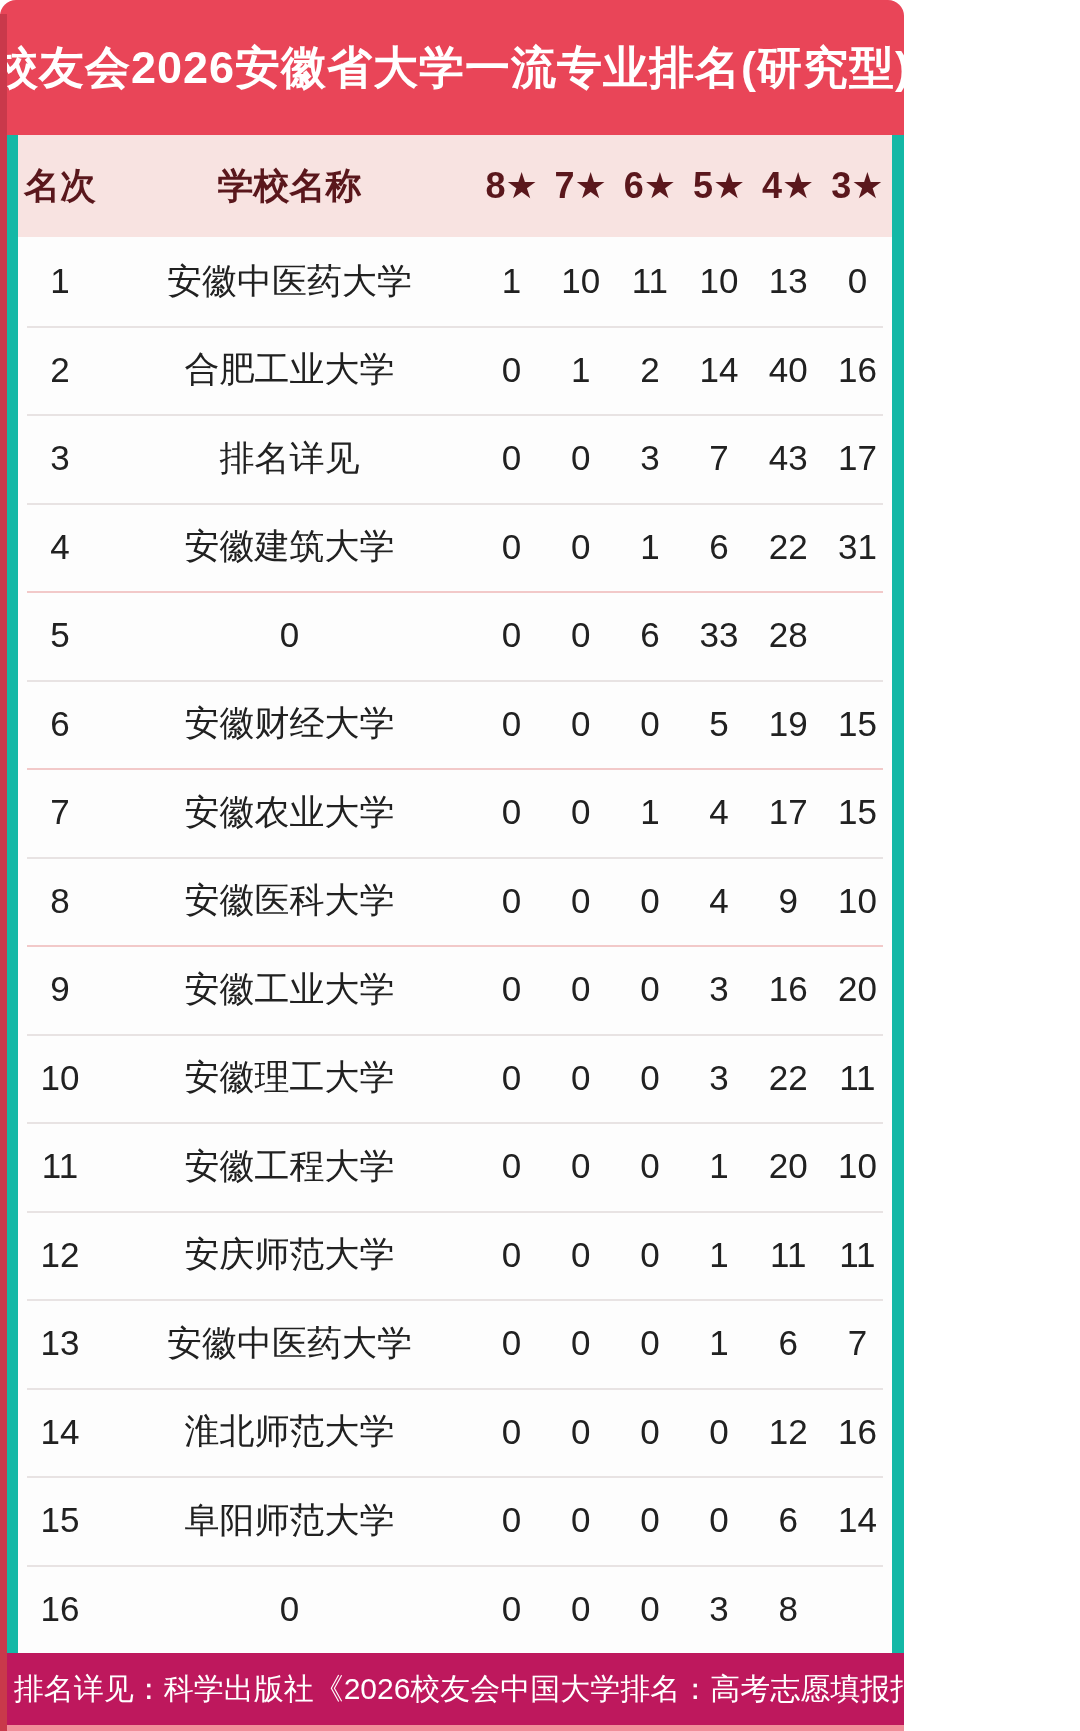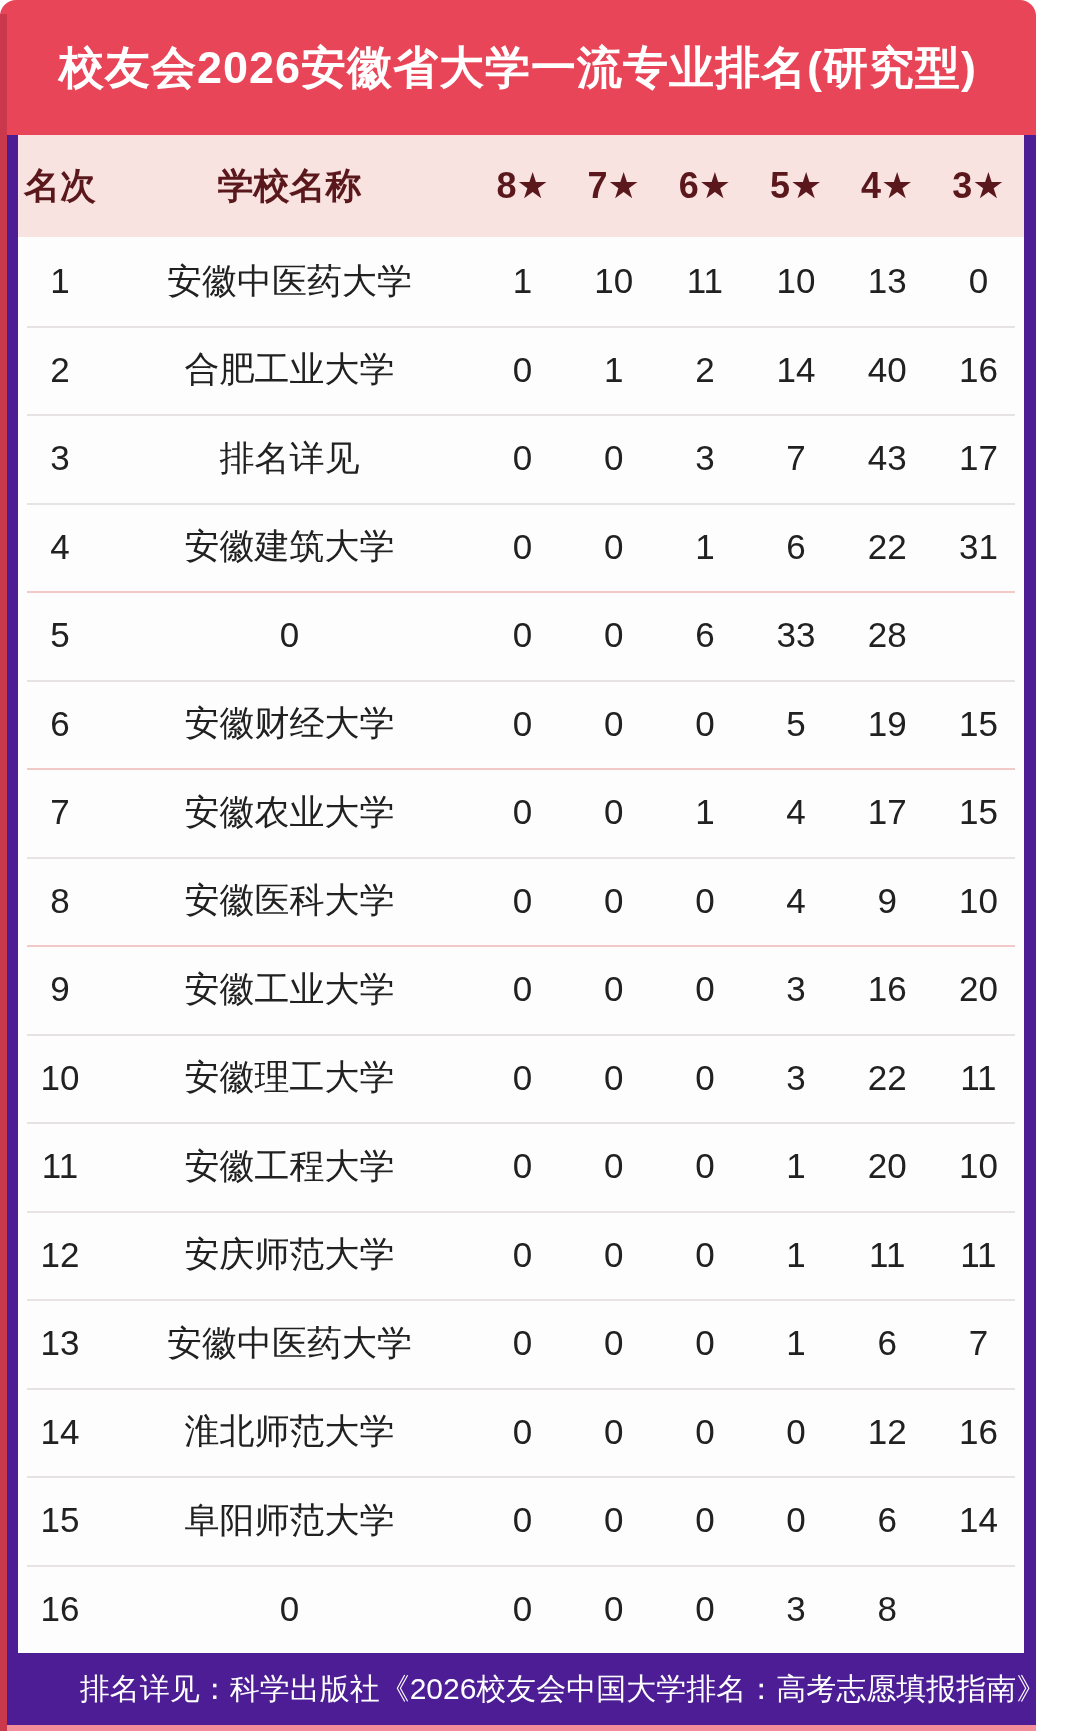"校友会2026安徽省大学一流专业排名(研究型)" .page { width: 1036px -> 904px }
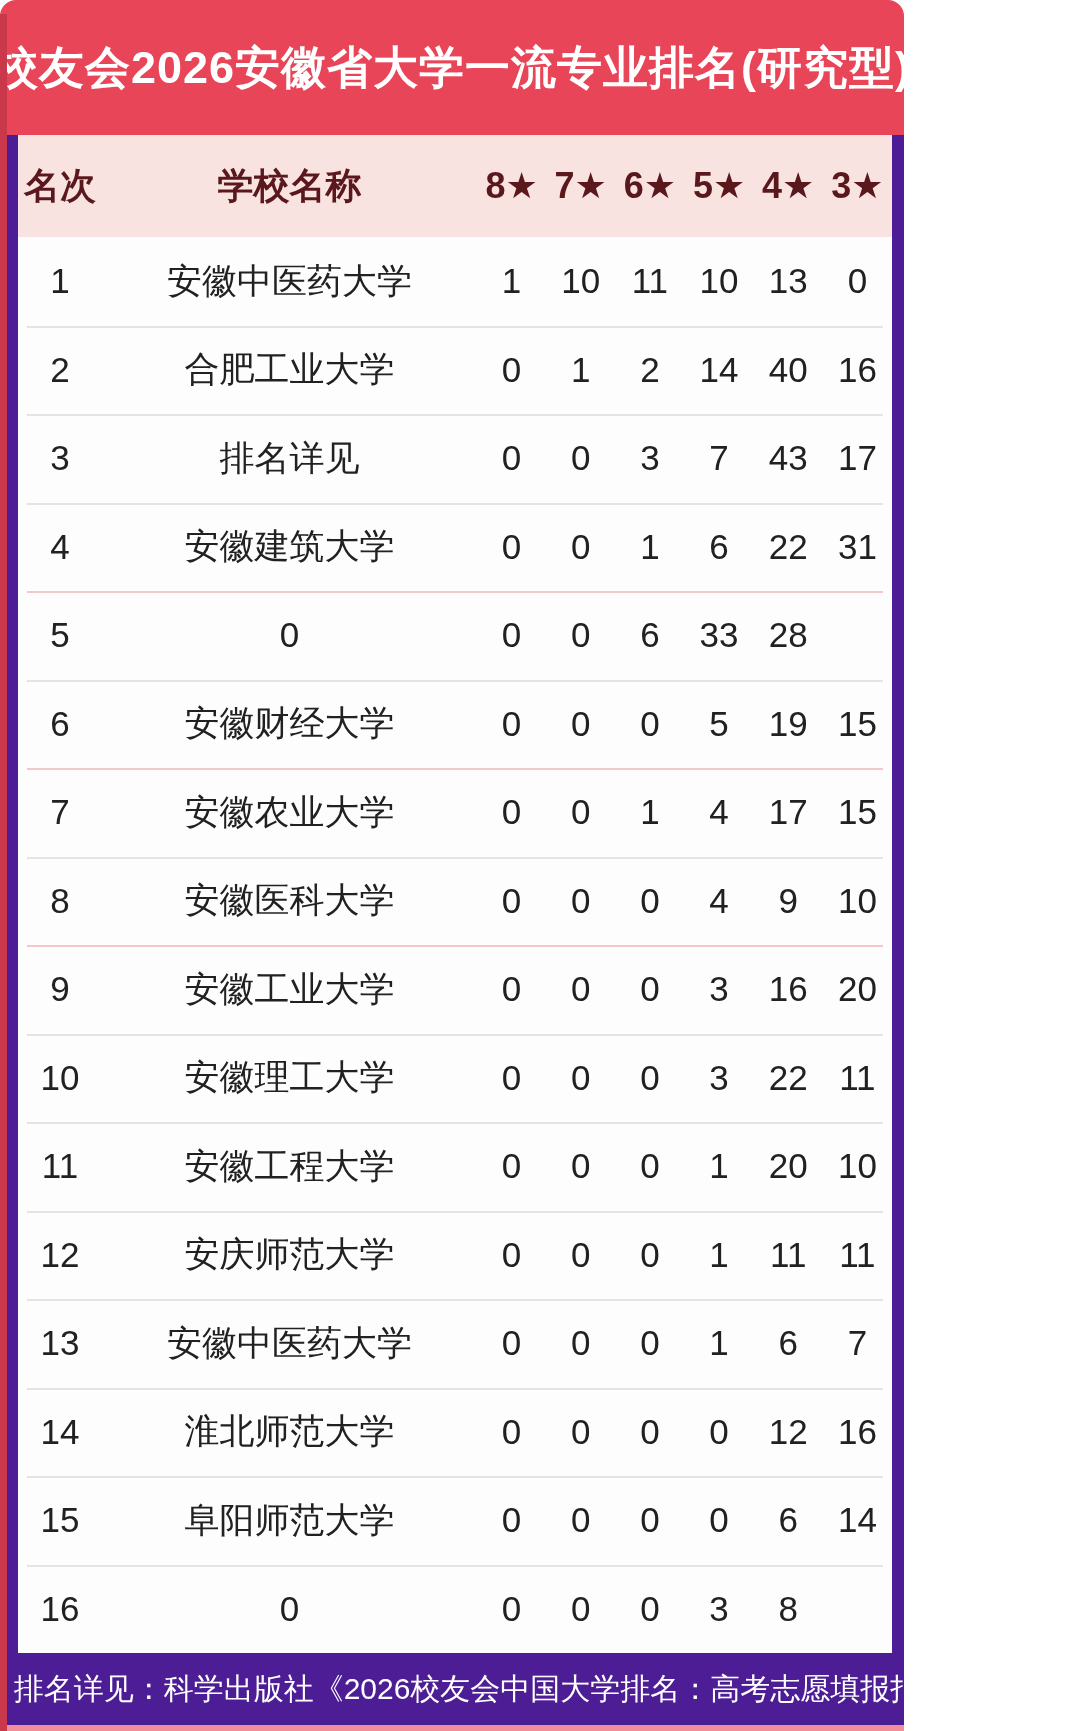"名次" .table-zone { background: #4c1d95 -> #14b8a6 }
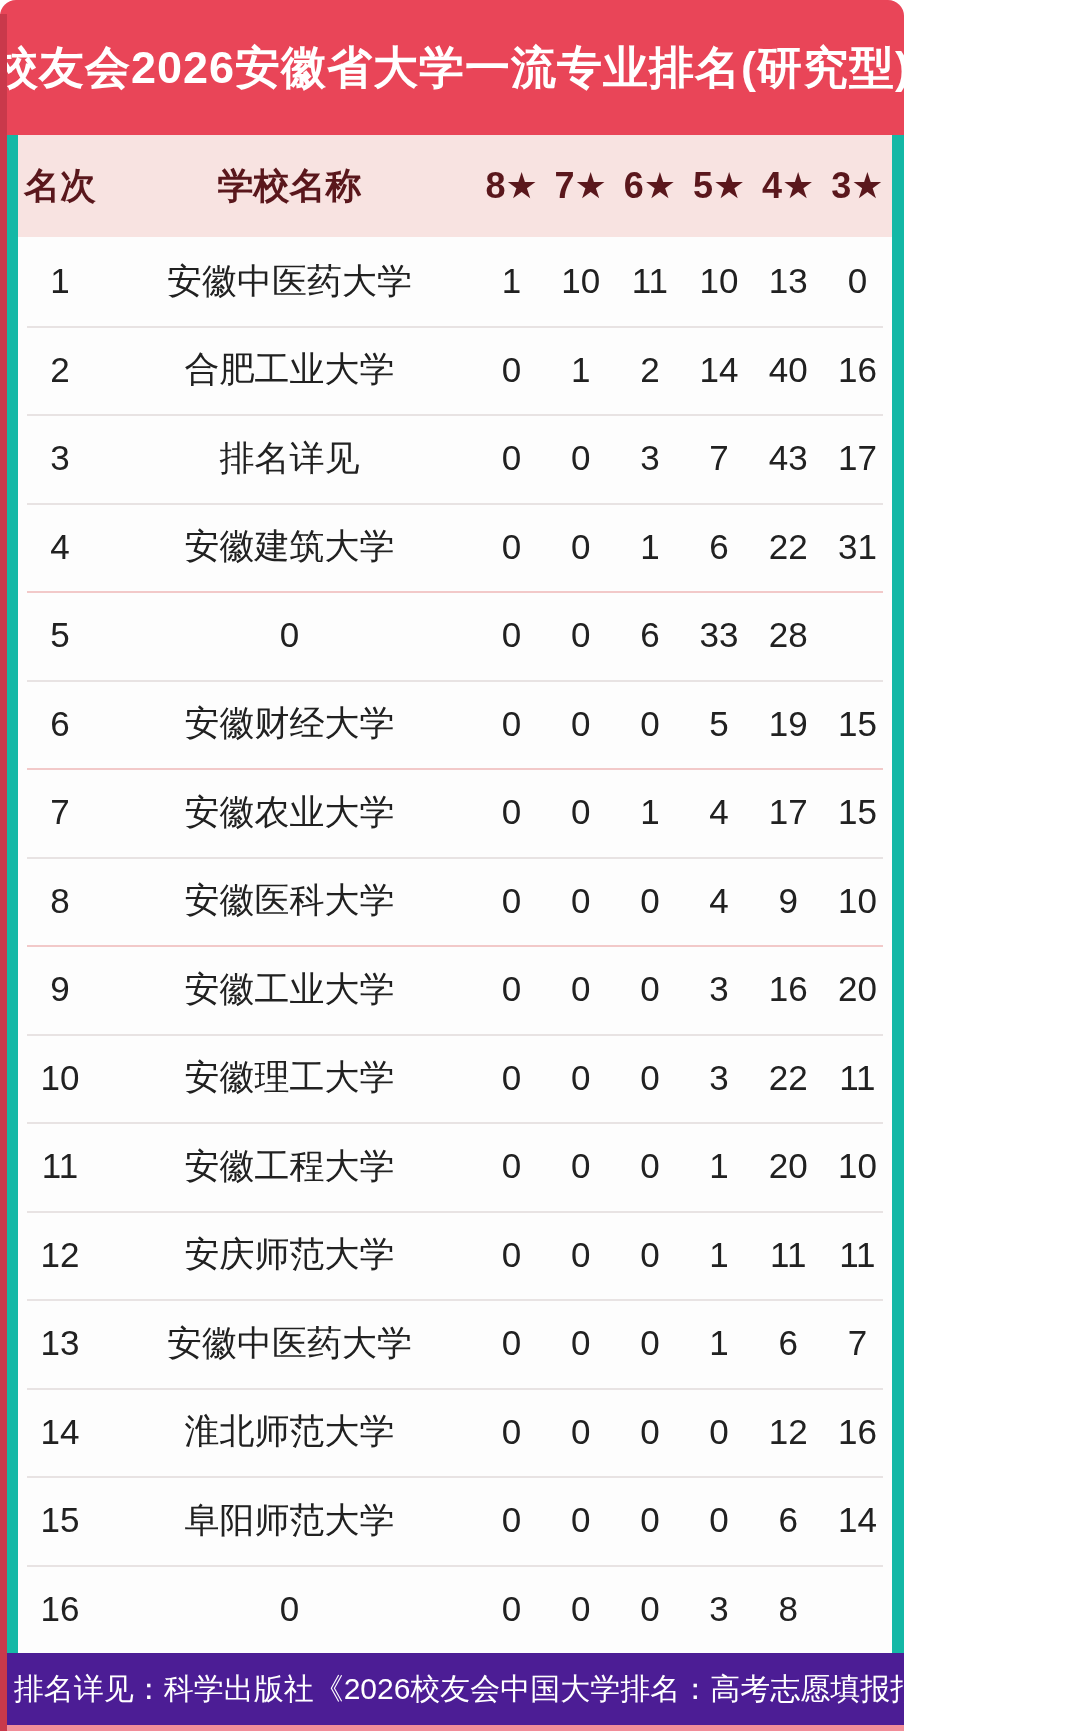"排名详见：科学出版社《2026校友会中国大学排名：高考志愿填报指南》" .footer { background: #4c1d95 -> #be185d }
